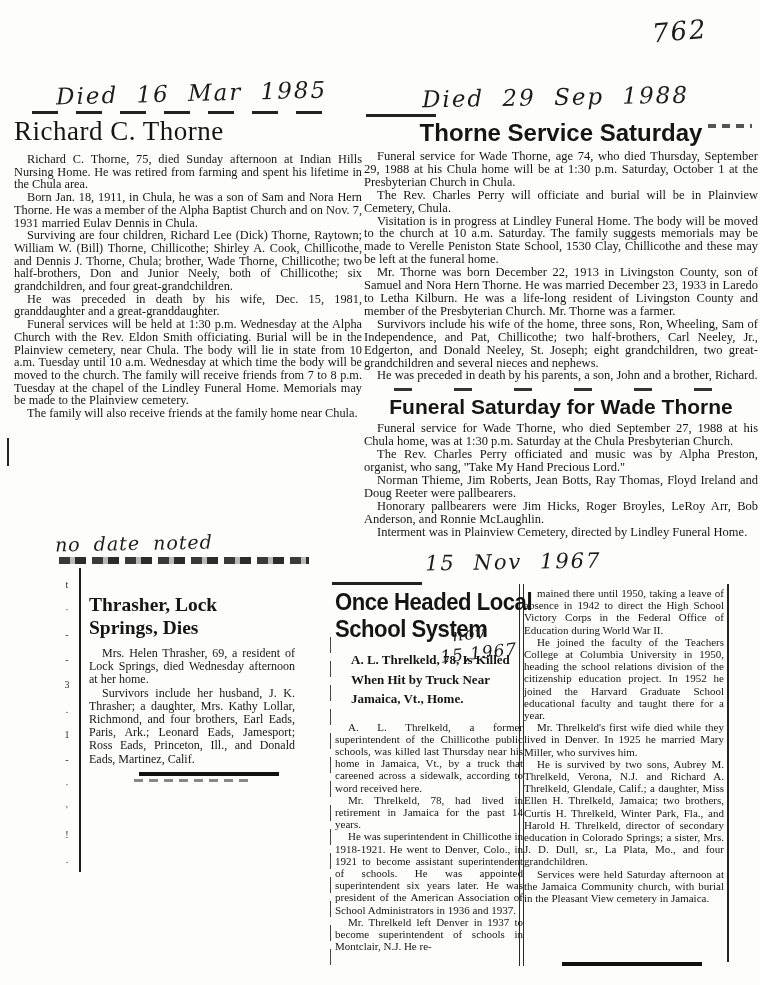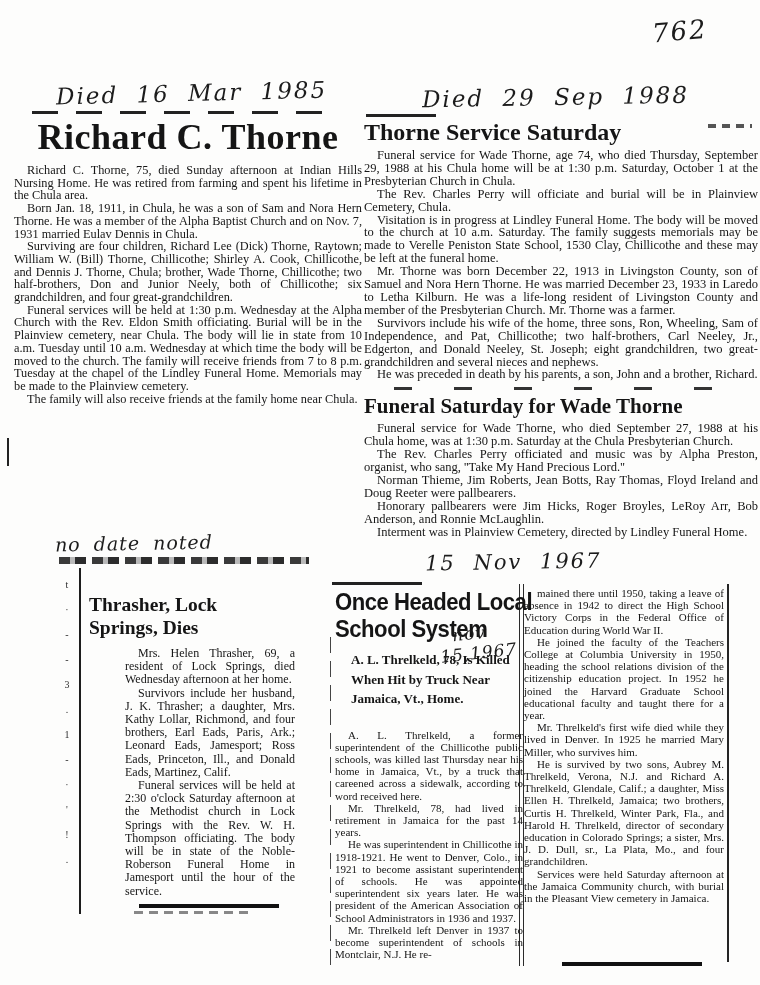"Richard C. Thorne" #richard h1 { font-size: 36px -> 27px; font-weight: bold -> normal; text-align: center -> none }
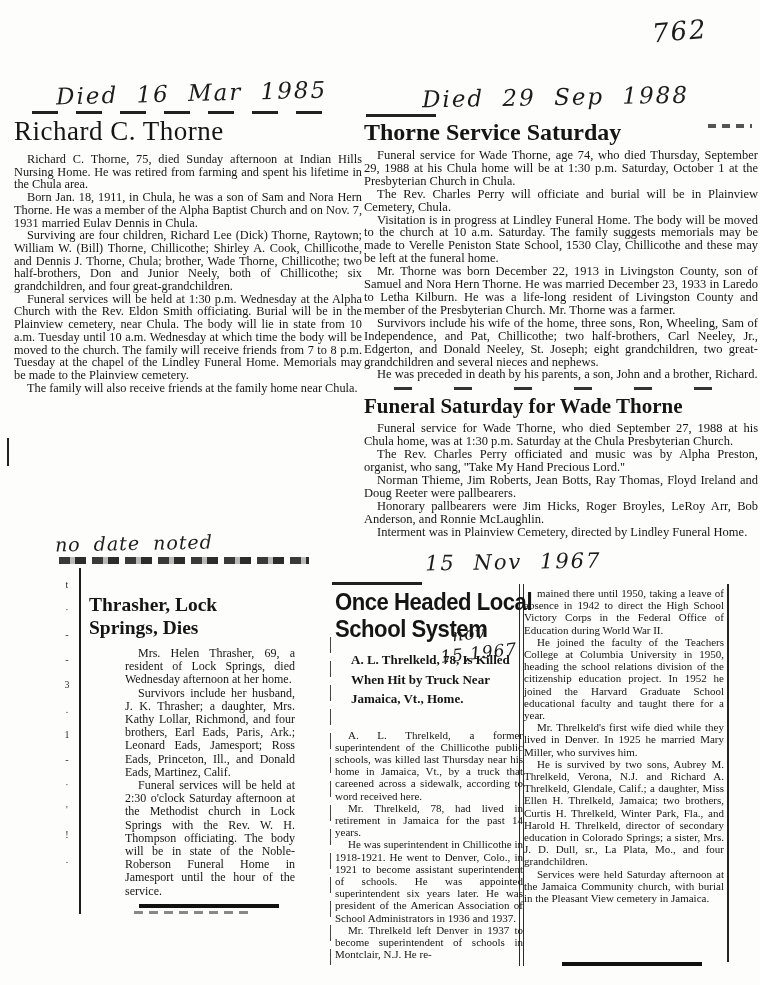"Thorne Service Saturday" .sans-head { font-family: Liberation Serif, serif -> Liberation Sans, sans-serif; text-align: left -> center }
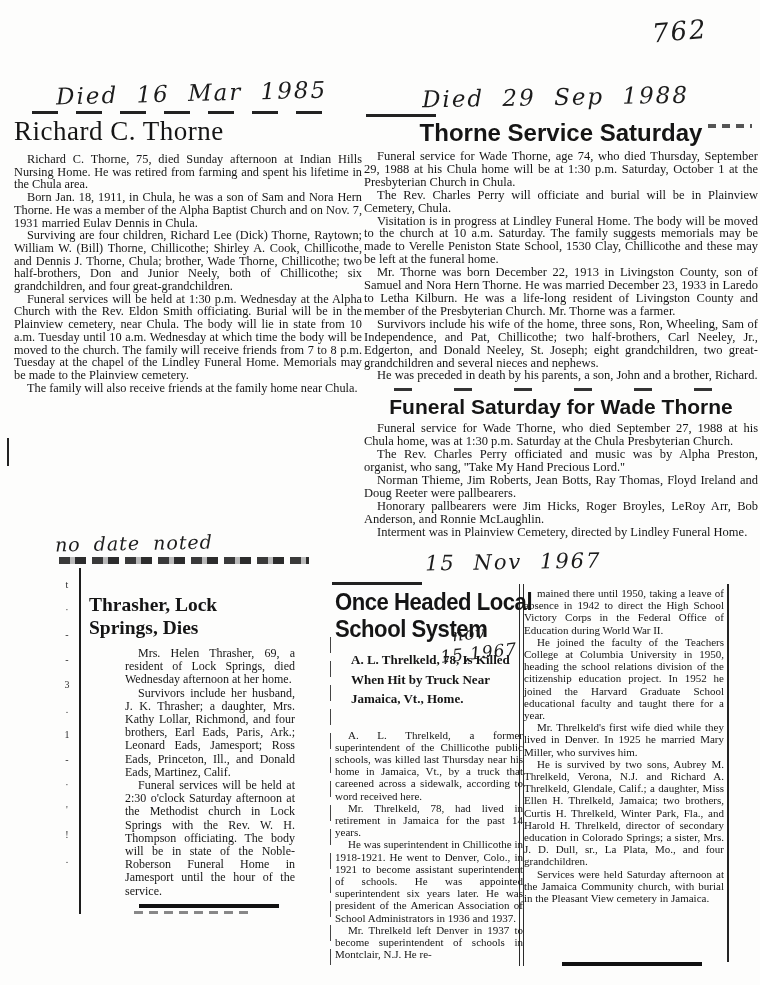"He was preceded in death by his wife," p { html: none -> <p>He was preceded in death by his wife, Dec. 15, 1981, granddaughter and a great-granddaughter.</p> }
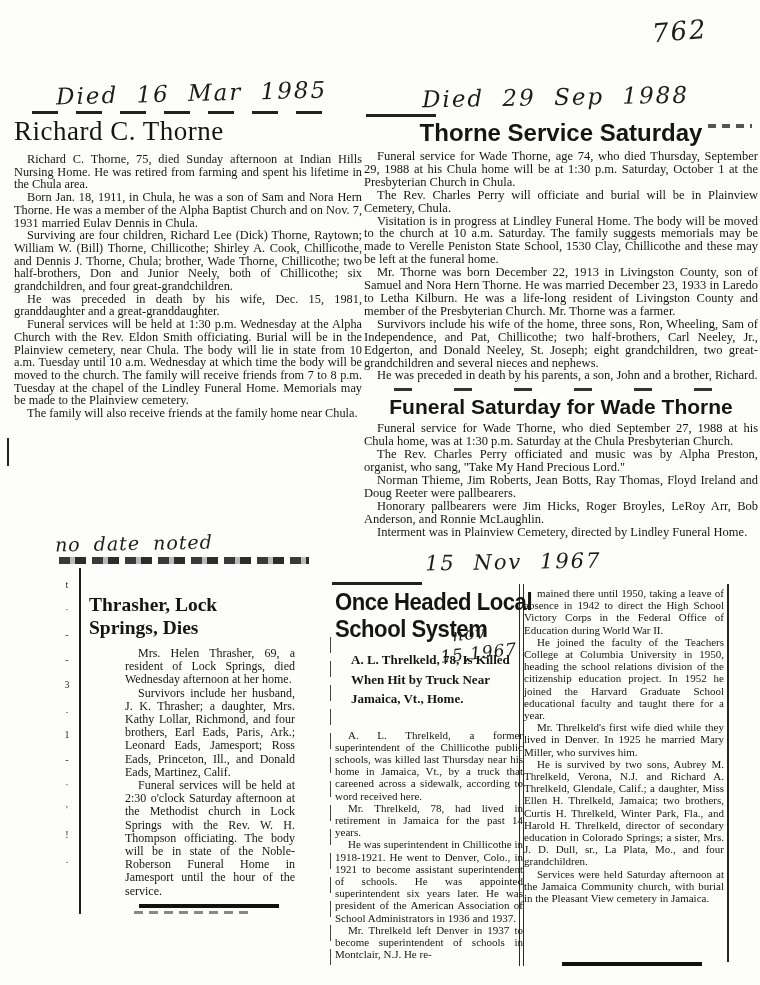"Mrs. Helen Thrasher, 69, a" #thrasher .newsbody { margin-left: 36px -> none }
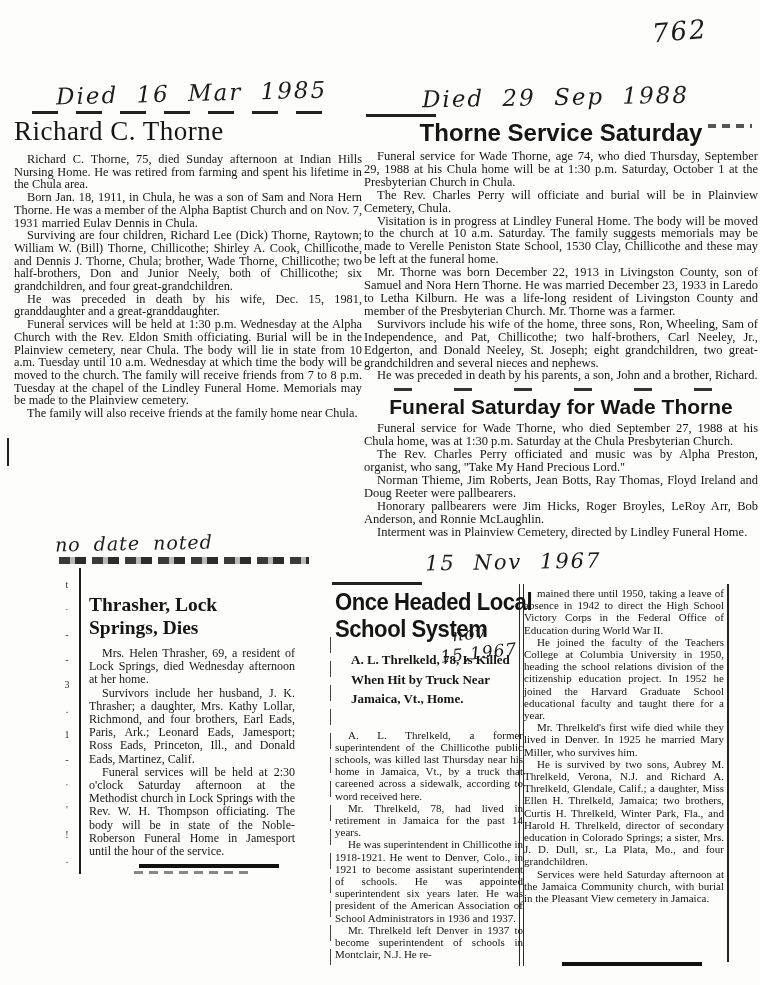"A. L. Threlkeld, a former" .threl-body { margin-top: 20px -> 12px }
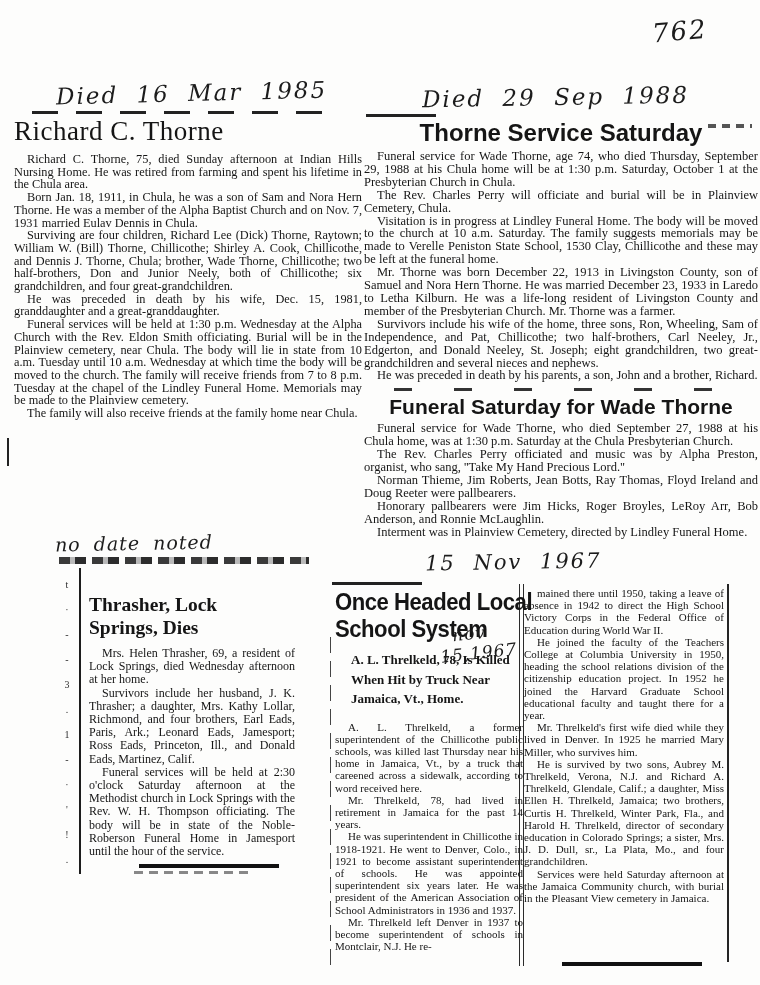"Funeral services will be held at 2:30" p { html: <p>Funeral services will be held at 2:30 o'clock Saturday afternoon at the Methodist church in Lock Springs with the Rev. W. H. Thompson officiating. The body will be in state of the Noble-Roberson Funeral Home in Jamesport until the hour of the service.</p> -> none }
